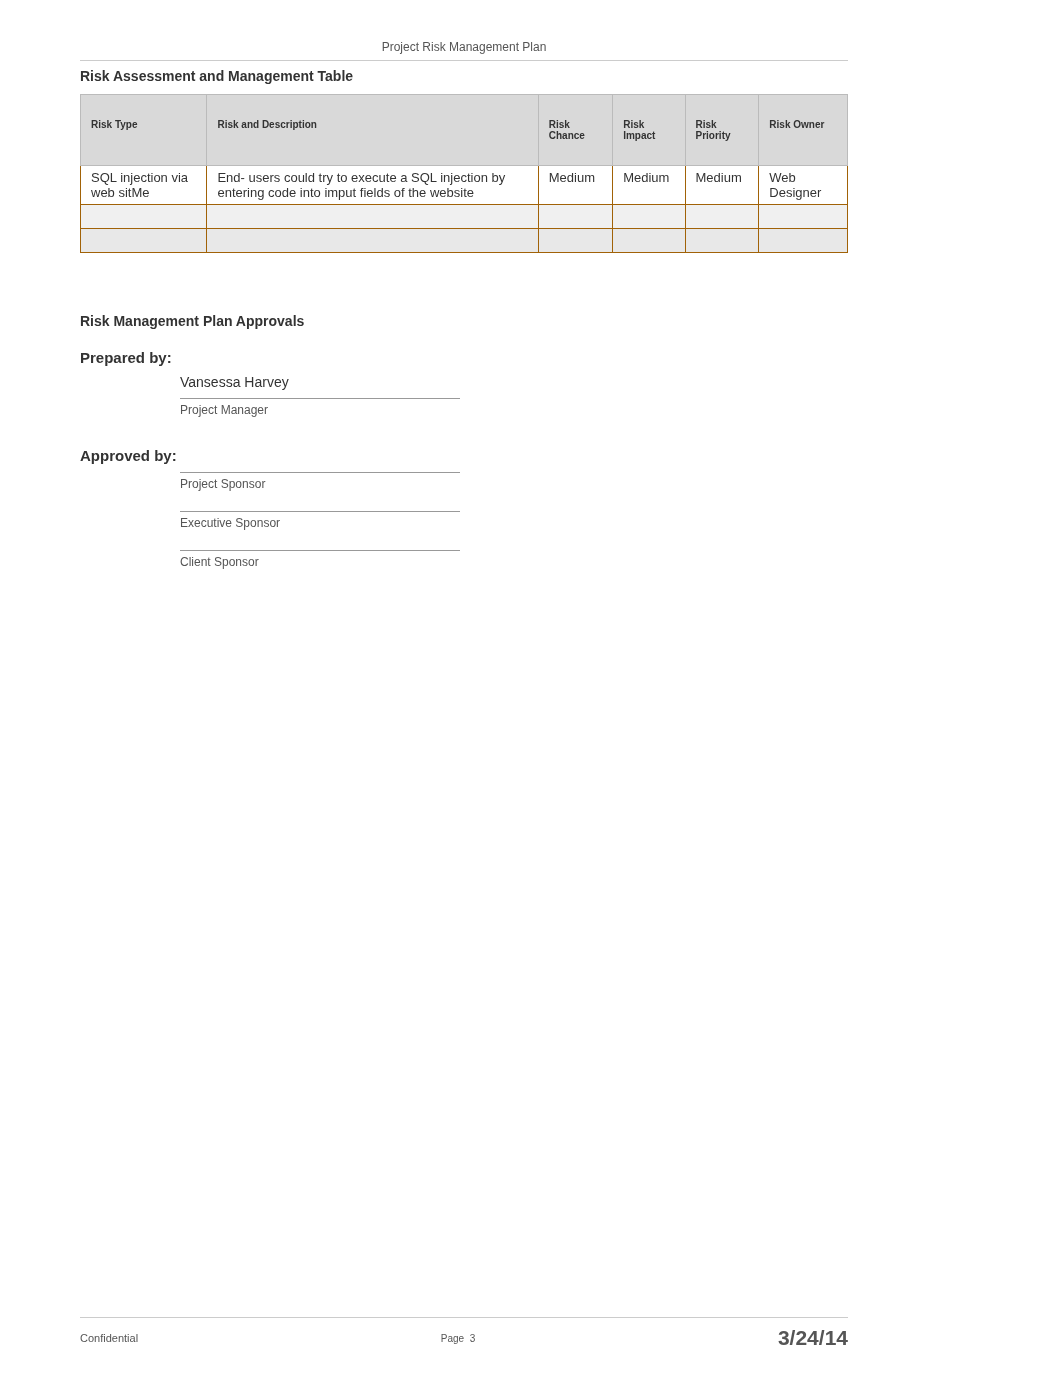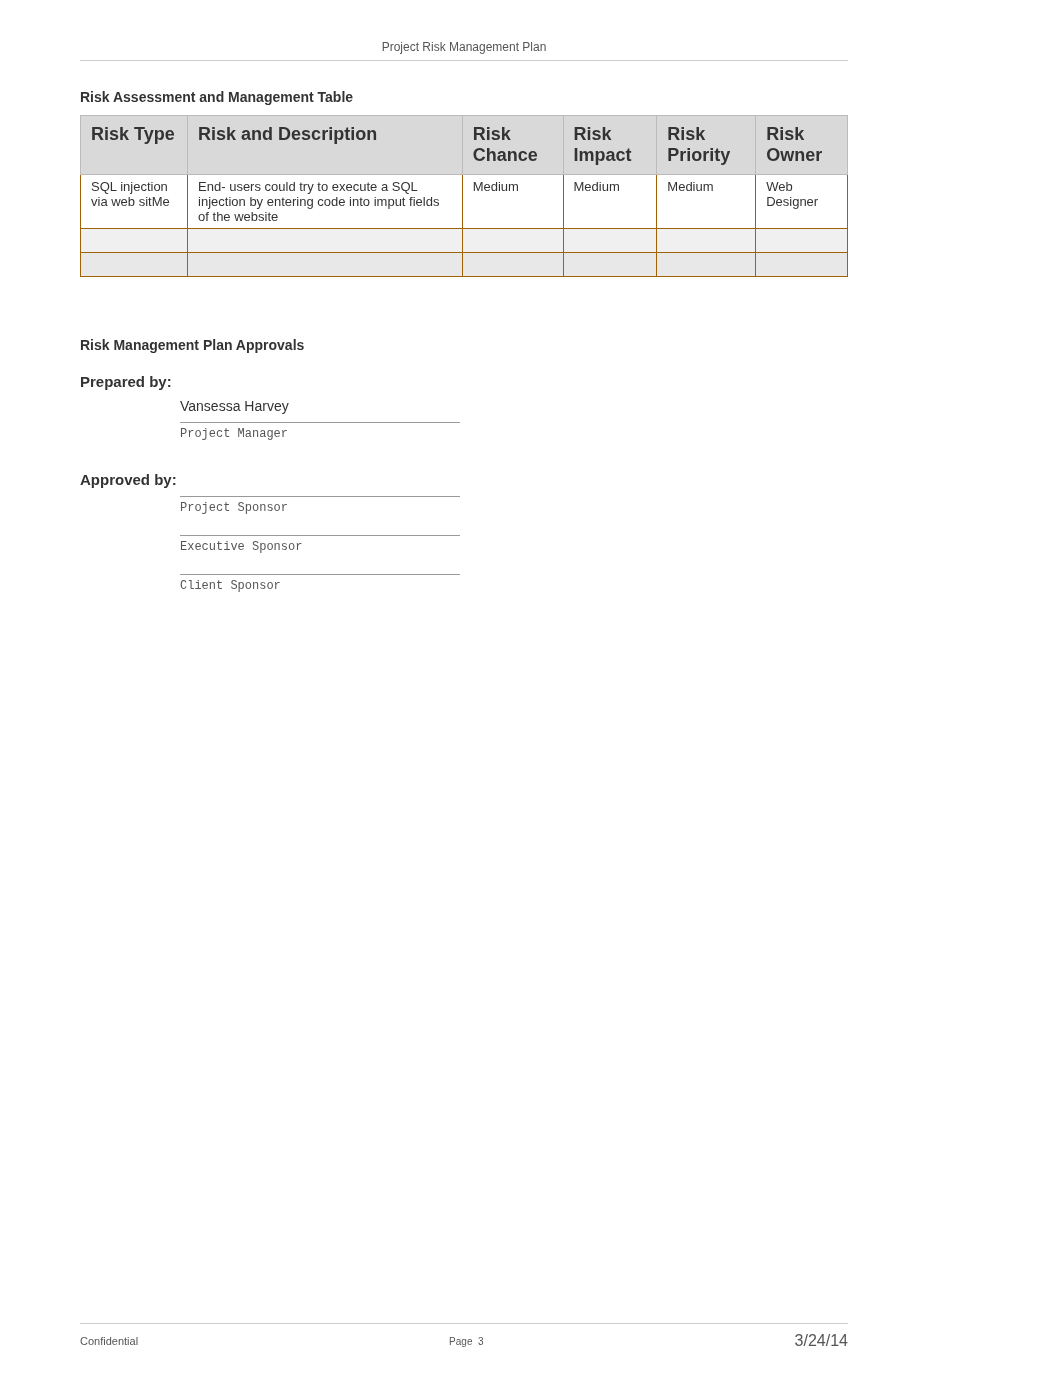"Risk Assessment and Management Table" .section-title { margin-top: 28px -> 7px }
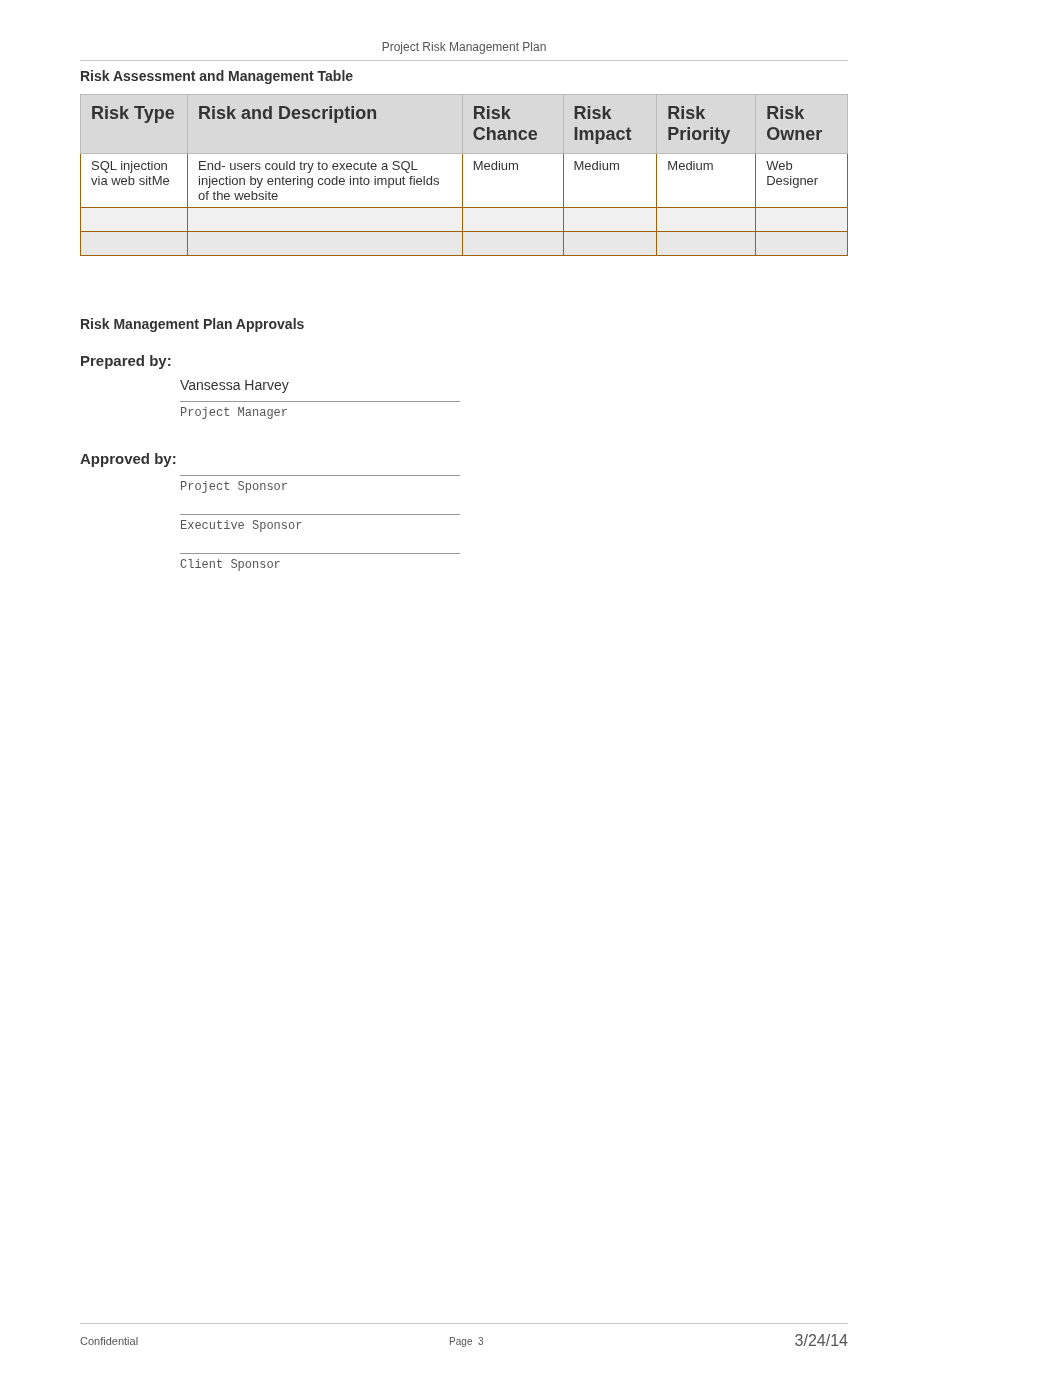"Risk Type" .risk-table th { font-size: 18px -> 10px; padding: 8px 10px -> 24px 10px }
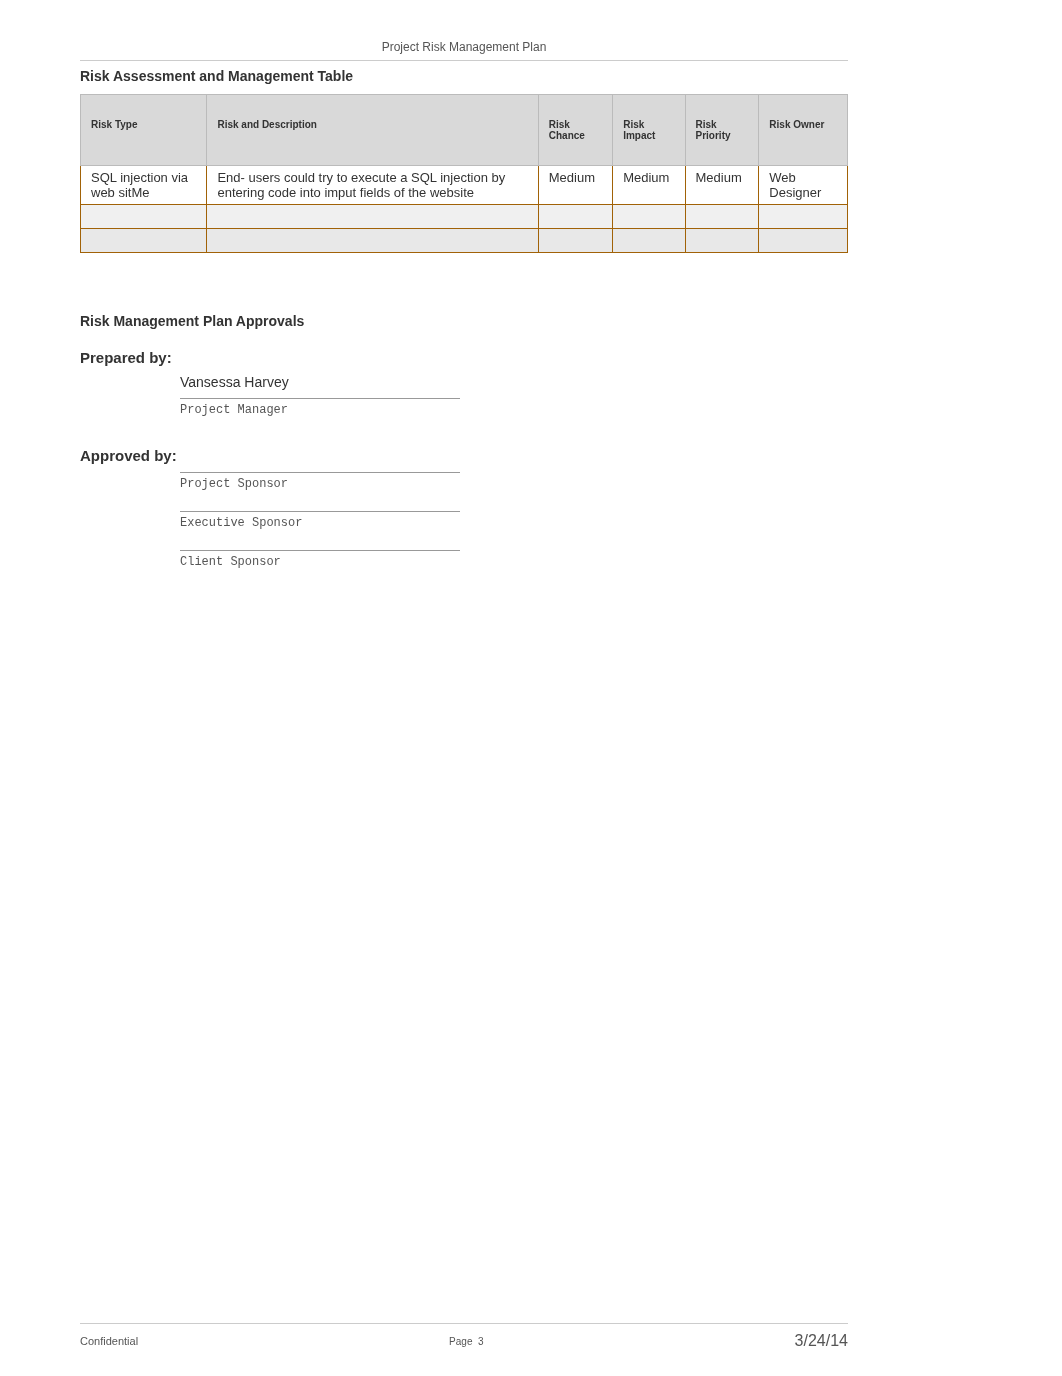"Project Manager" .approval-role { font-family: Liberation Mono, monospace -> none }
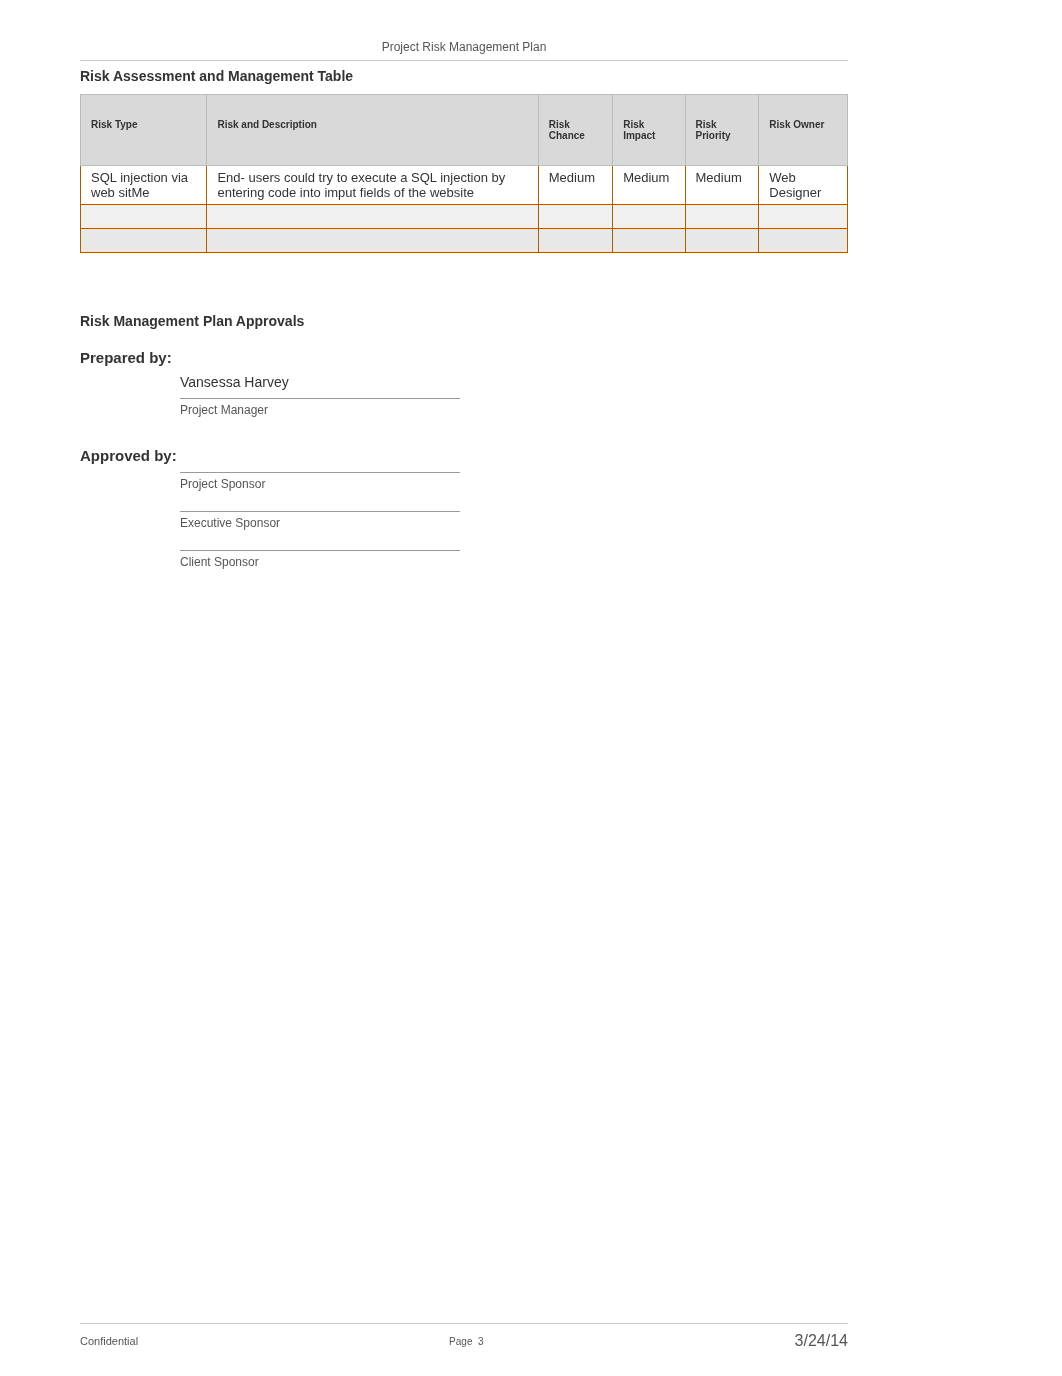"3/24/14" .footer-date { font-size: 16px -> 21px; font-weight: normal -> bold }
